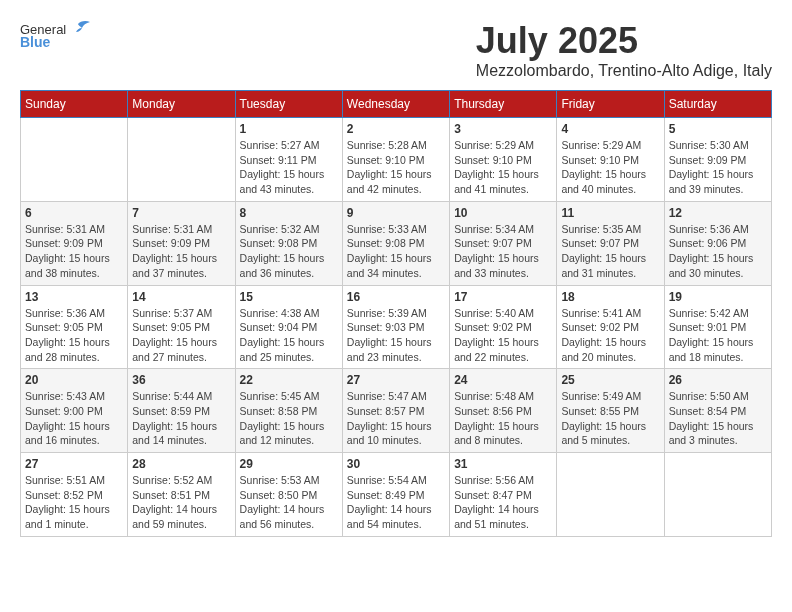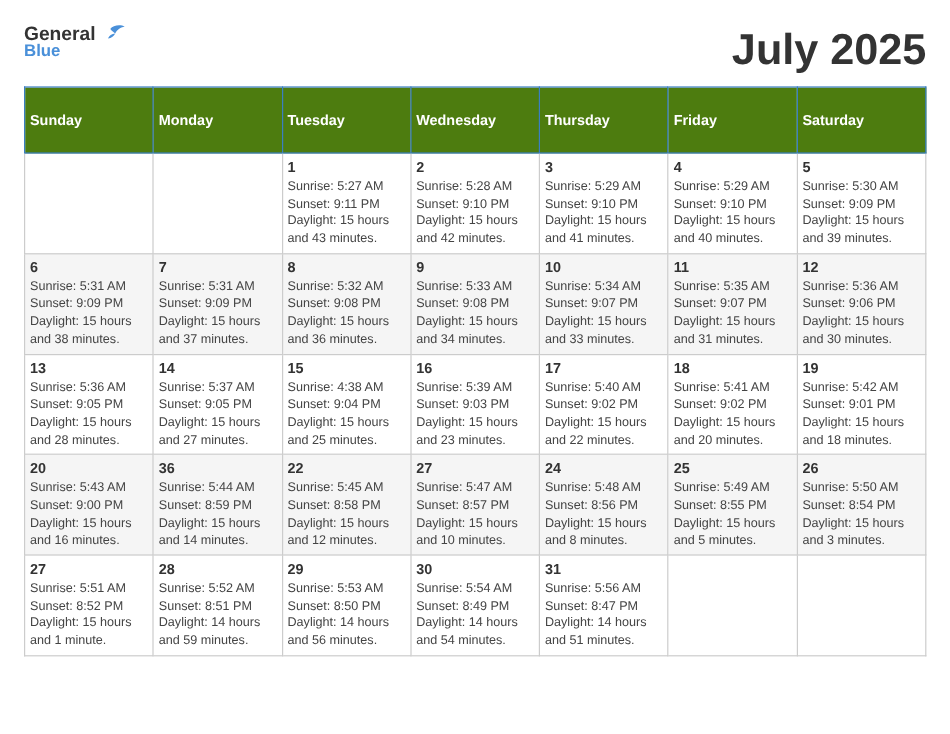"General" span { font-size: 16px -> 13px; font-weight: bold -> normal }
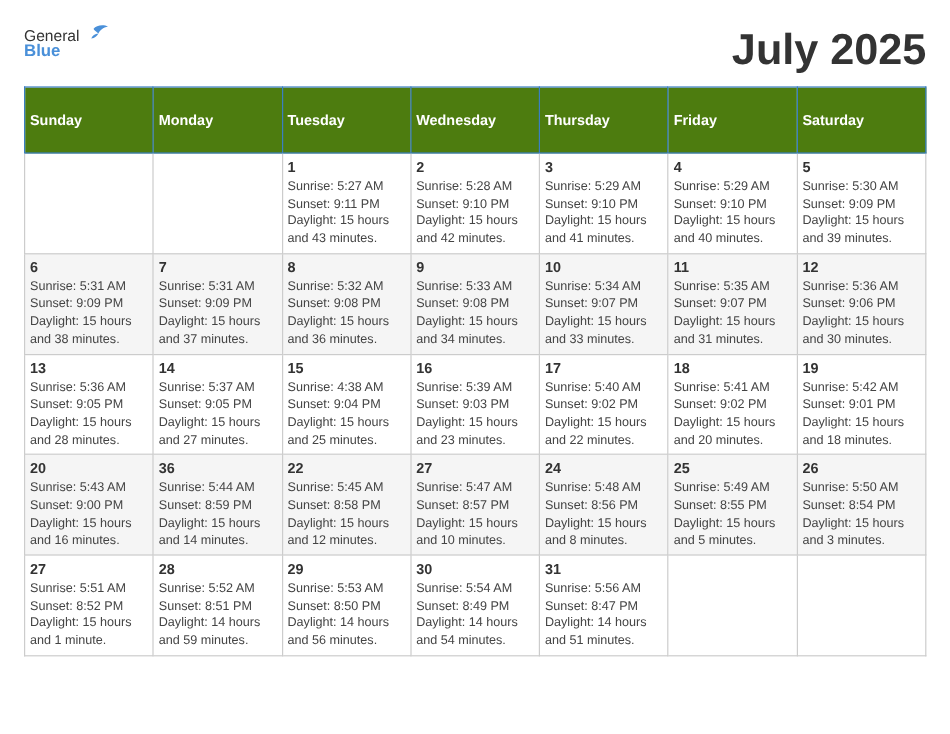"Mezzolombardo, Trentino-Alto Adige," div.subtitle { html: none -> <div>Mezzolombardo, Trentino-Alto Adige, Italy</div> }
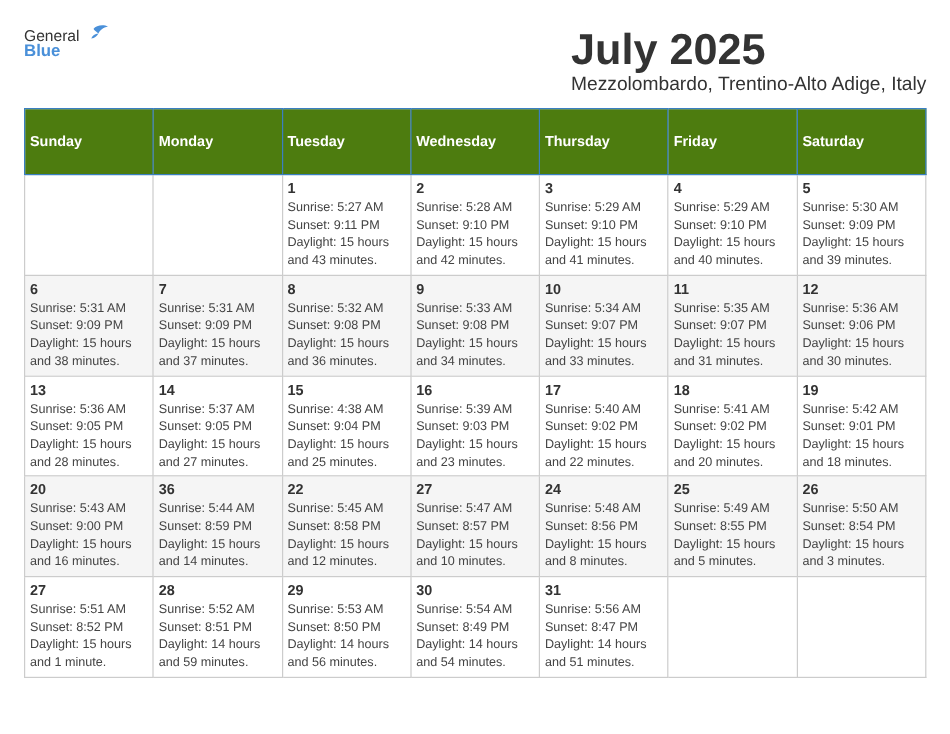"Sunday" .calendar thead th { background-color: #4d7c0f -> #b91c1c; font-weight: bold -> normal; padding: 20px 4px -> 6px 4px }
